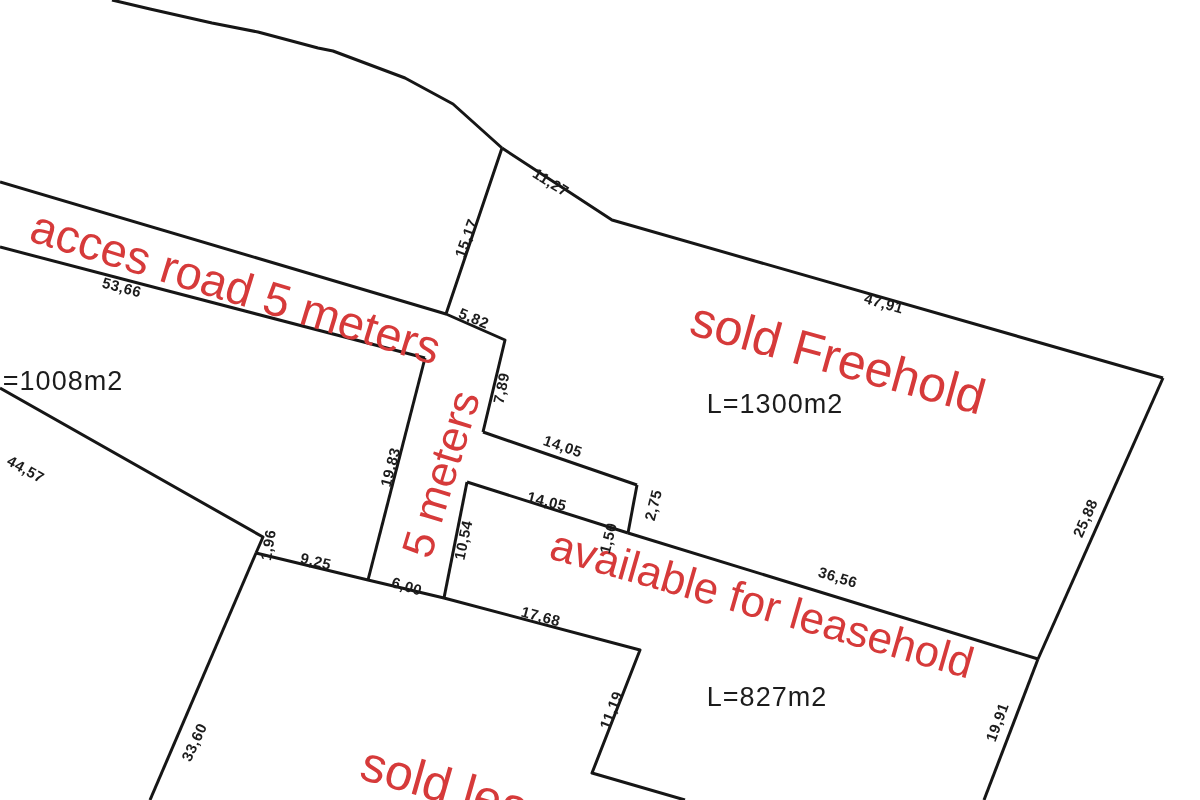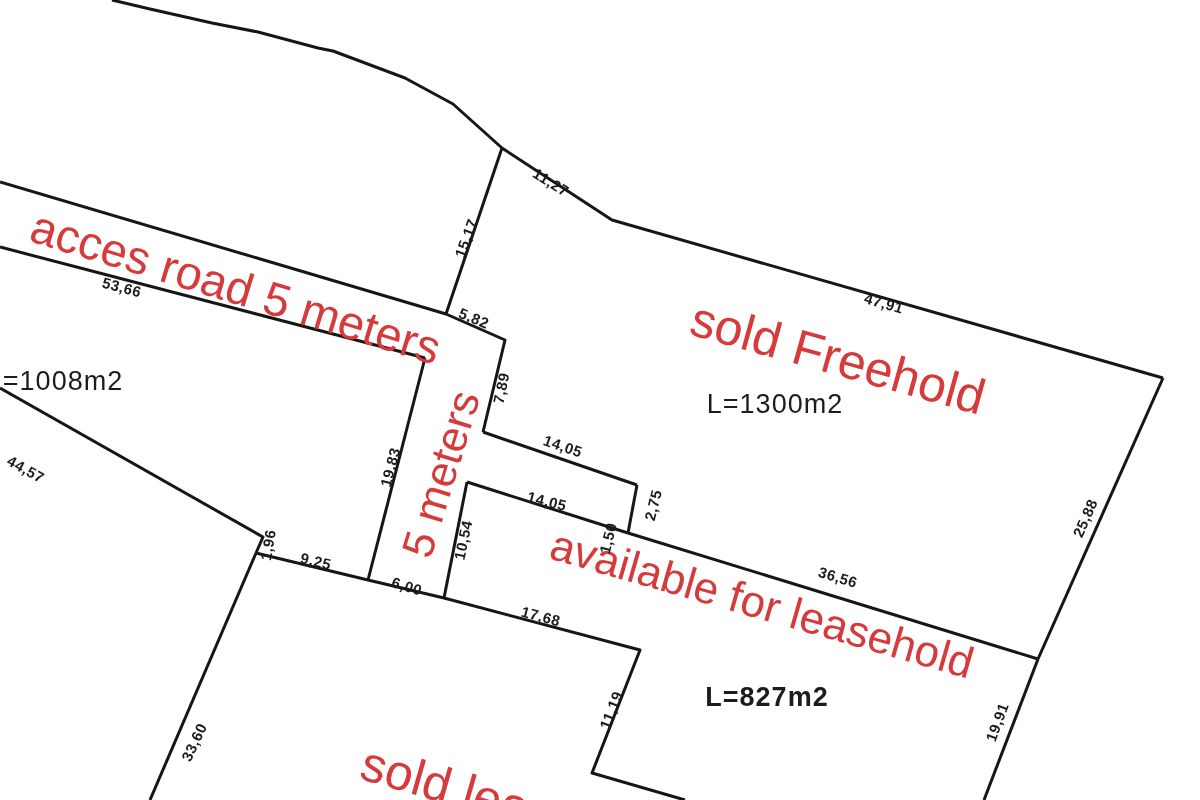"L=827m2" #lbl-area-827 { font-weight: bold -> none }
